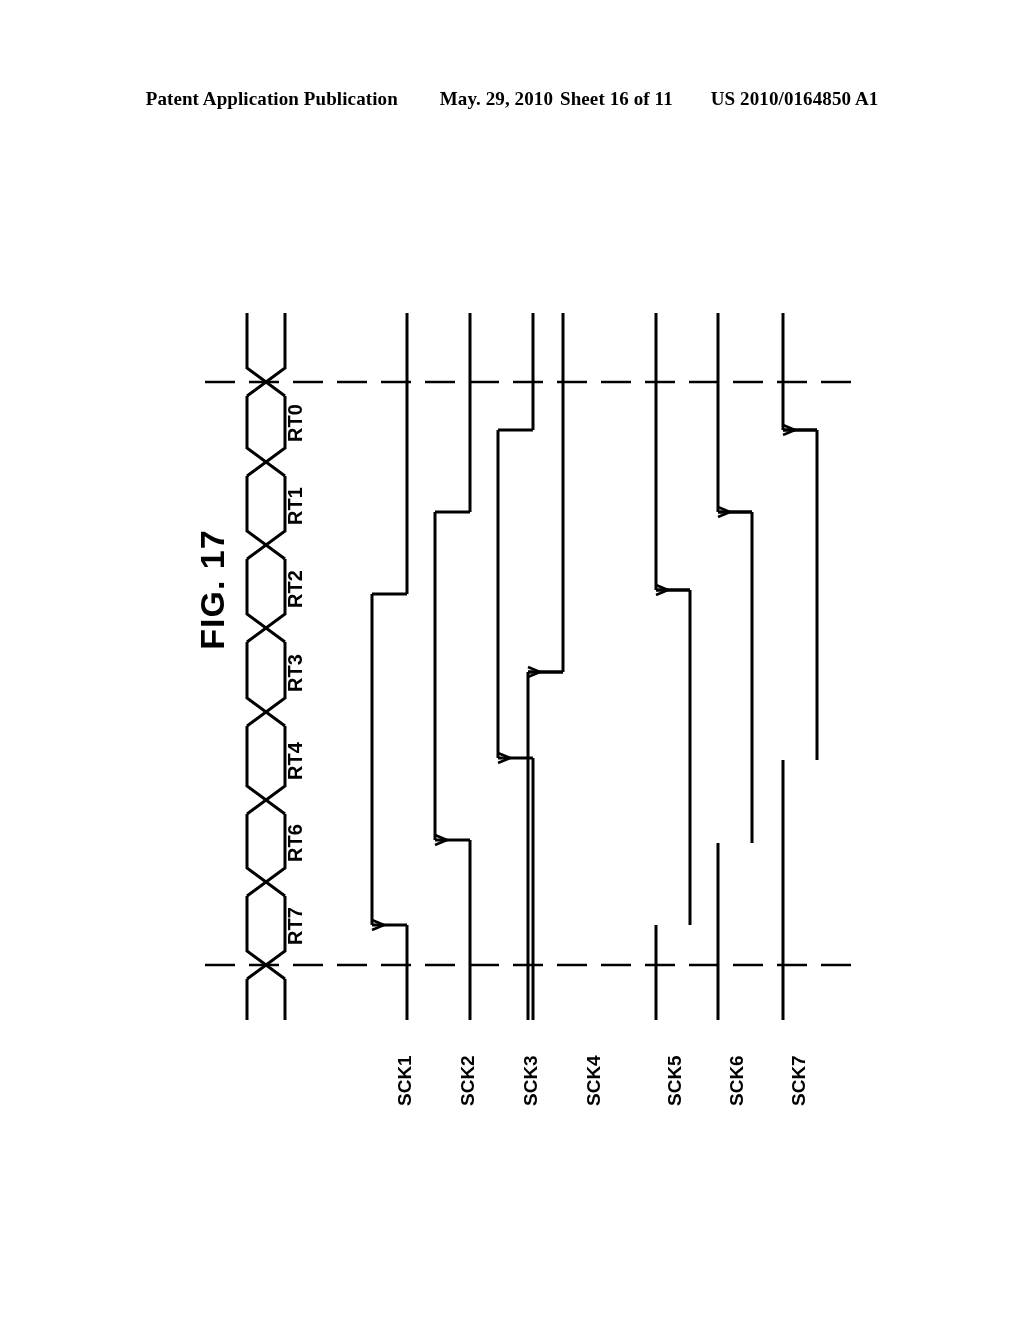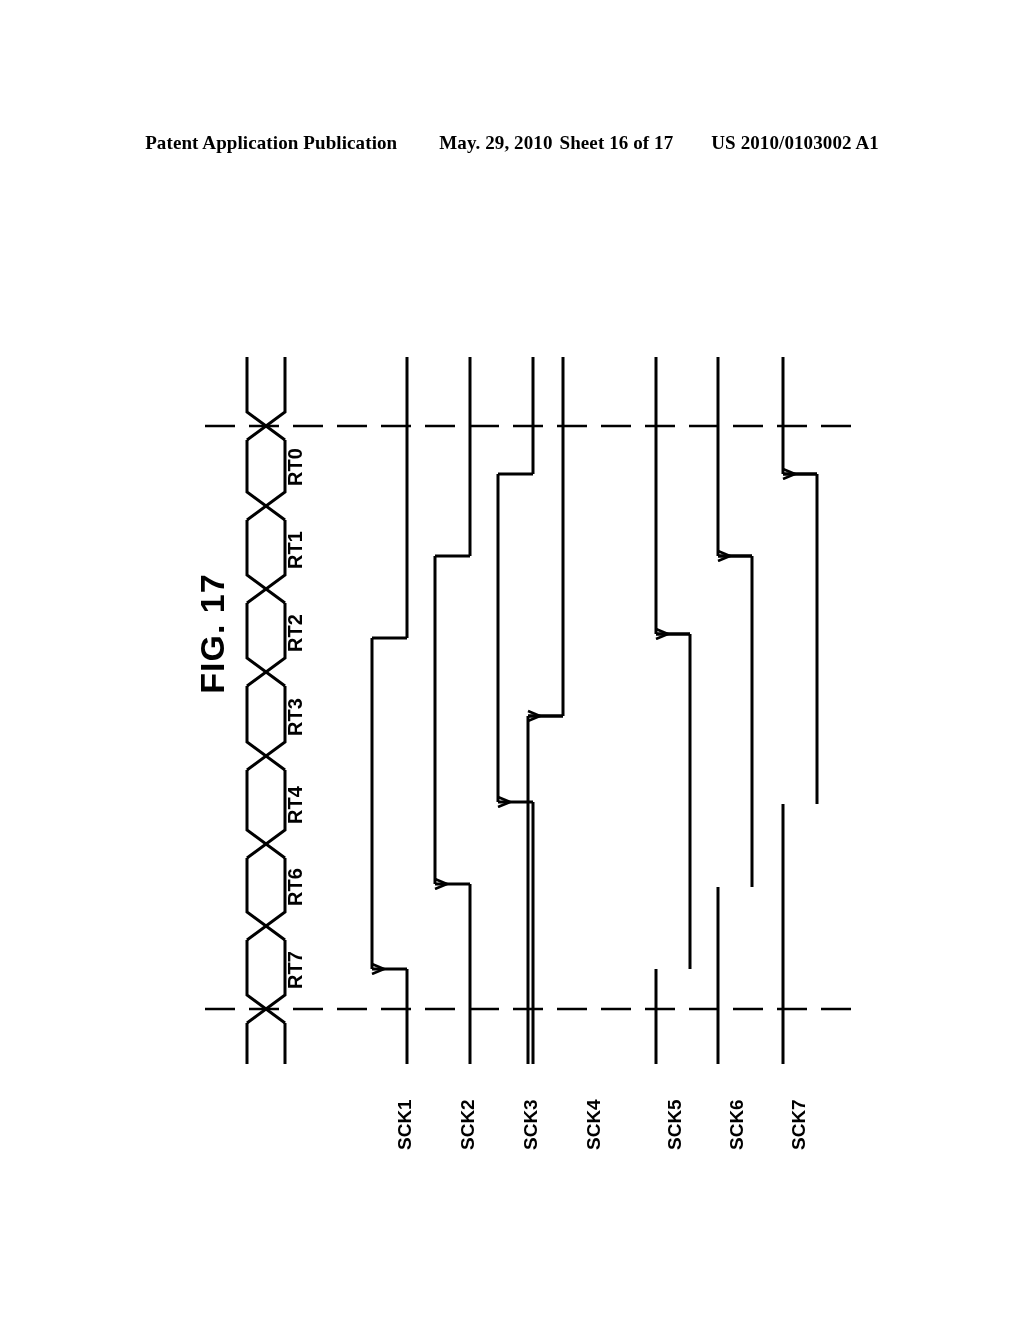"Patent Application Publication" .page { margin-top: 44px -> none }
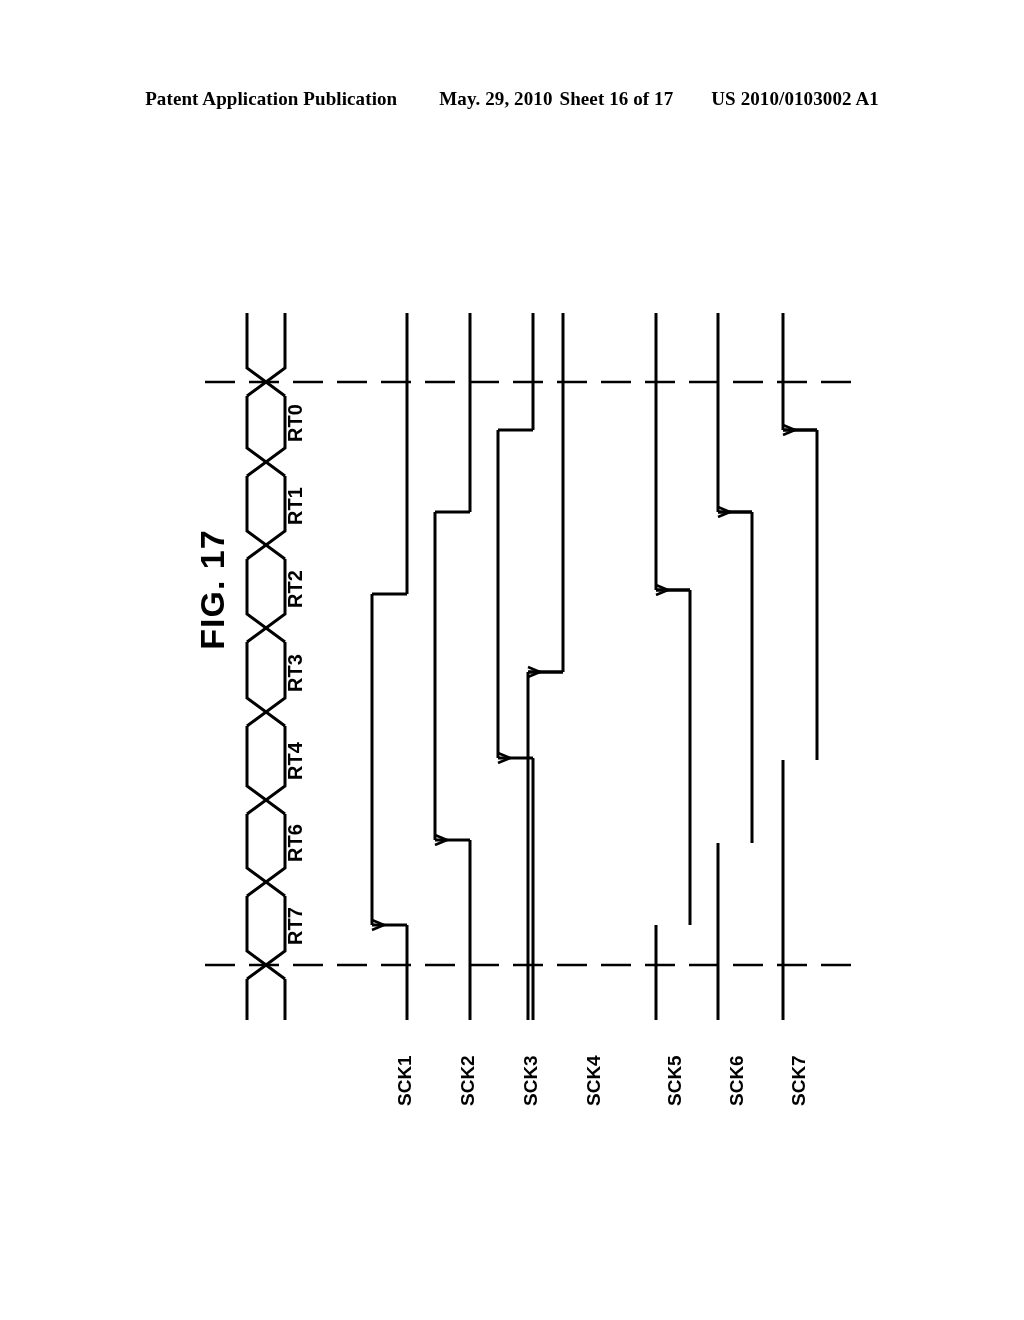"Sheet 16 of 17" span.seg { text: 17 -> 11 }
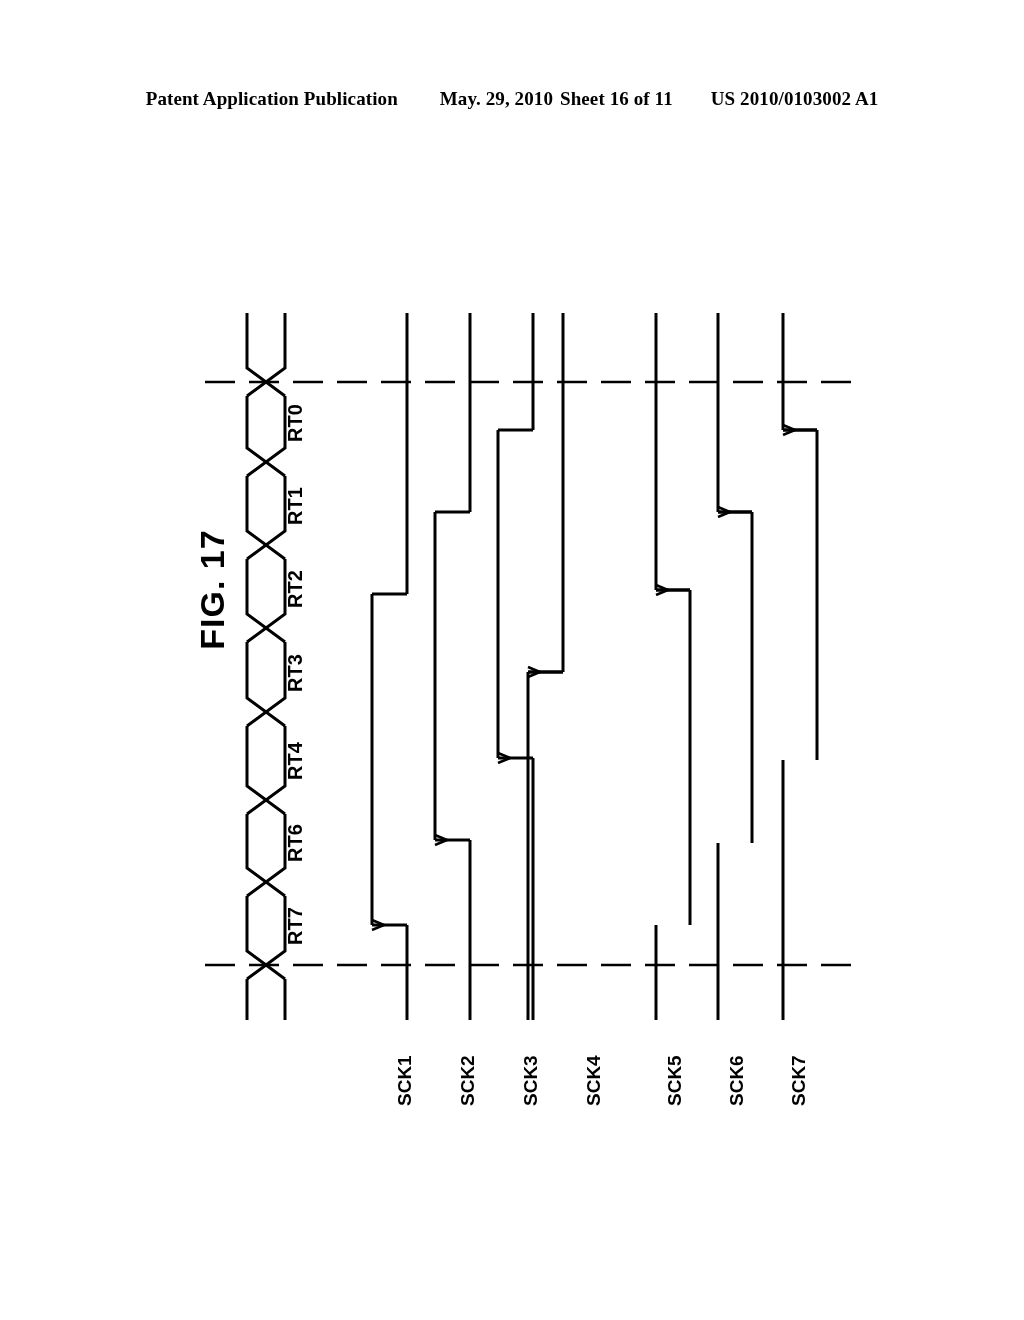"US 2010/0103002 A1" span.seg { text: 2010/0103002 -> 2010/0164850 }
